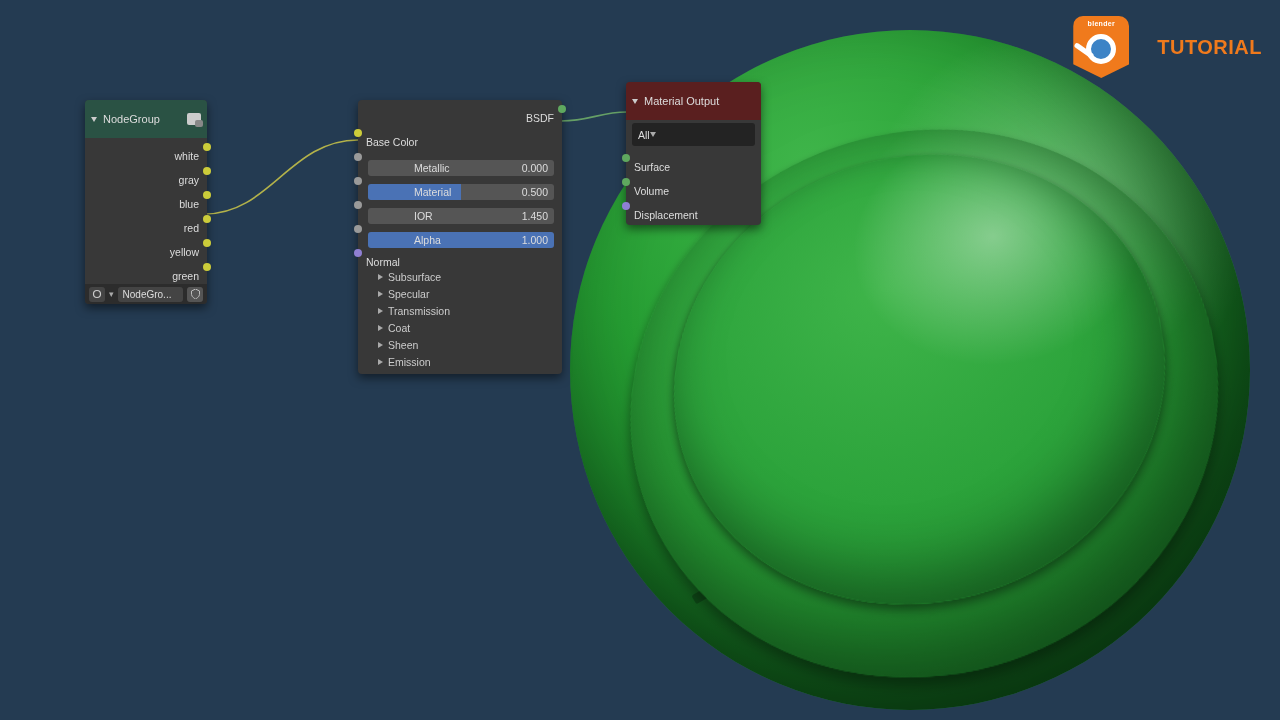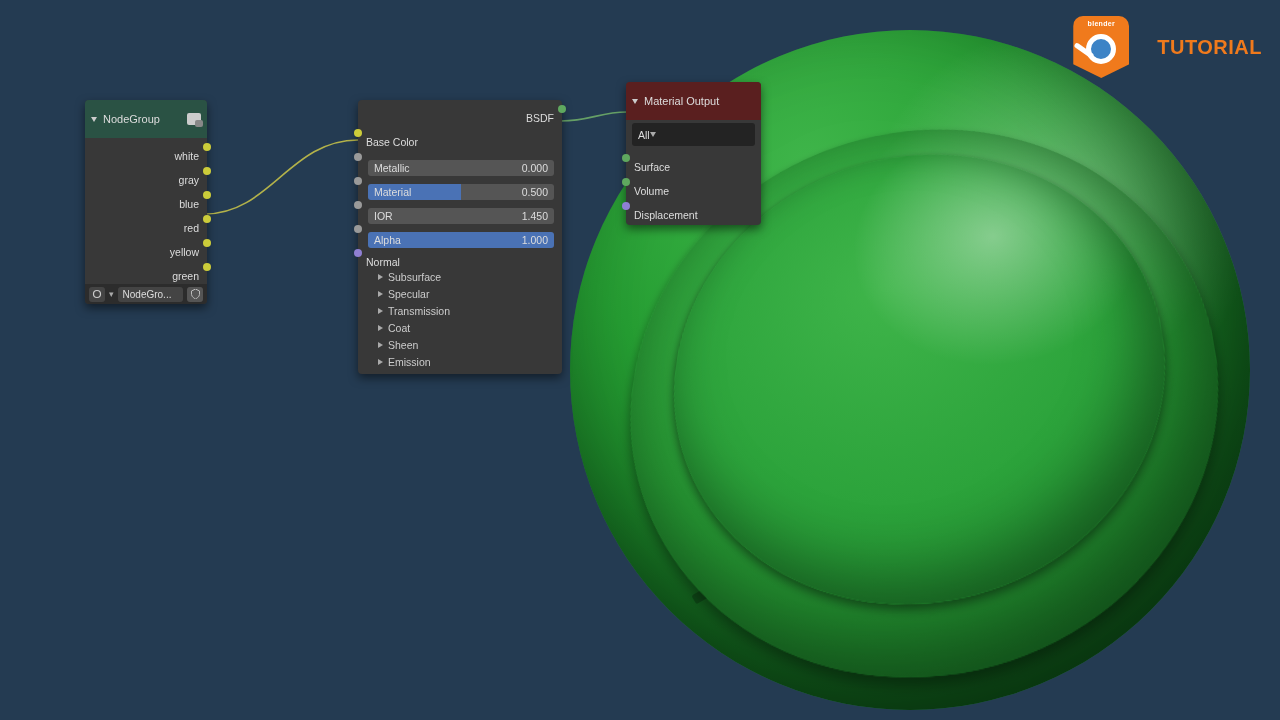"Metallic" .slider .lab { margin-left: none -> 40px }
